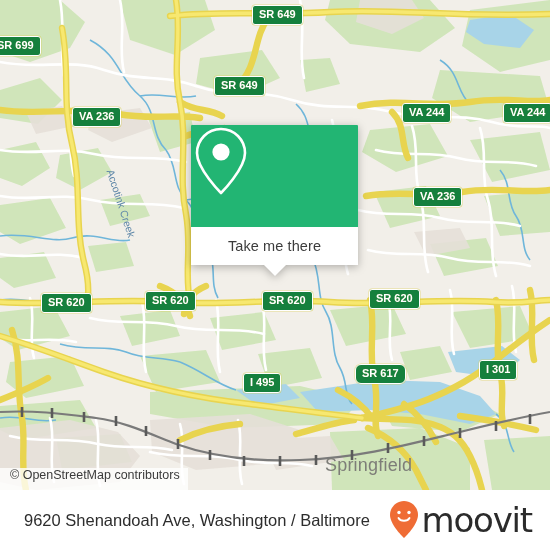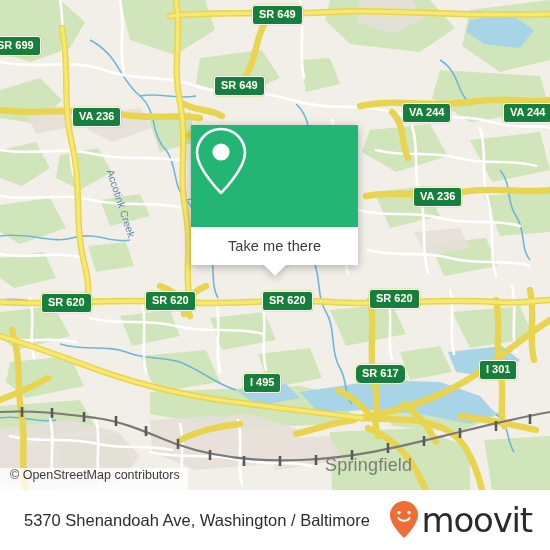"5370 Shenandoah Ave, Washington /" div { text: 5370 -> 9620 }
